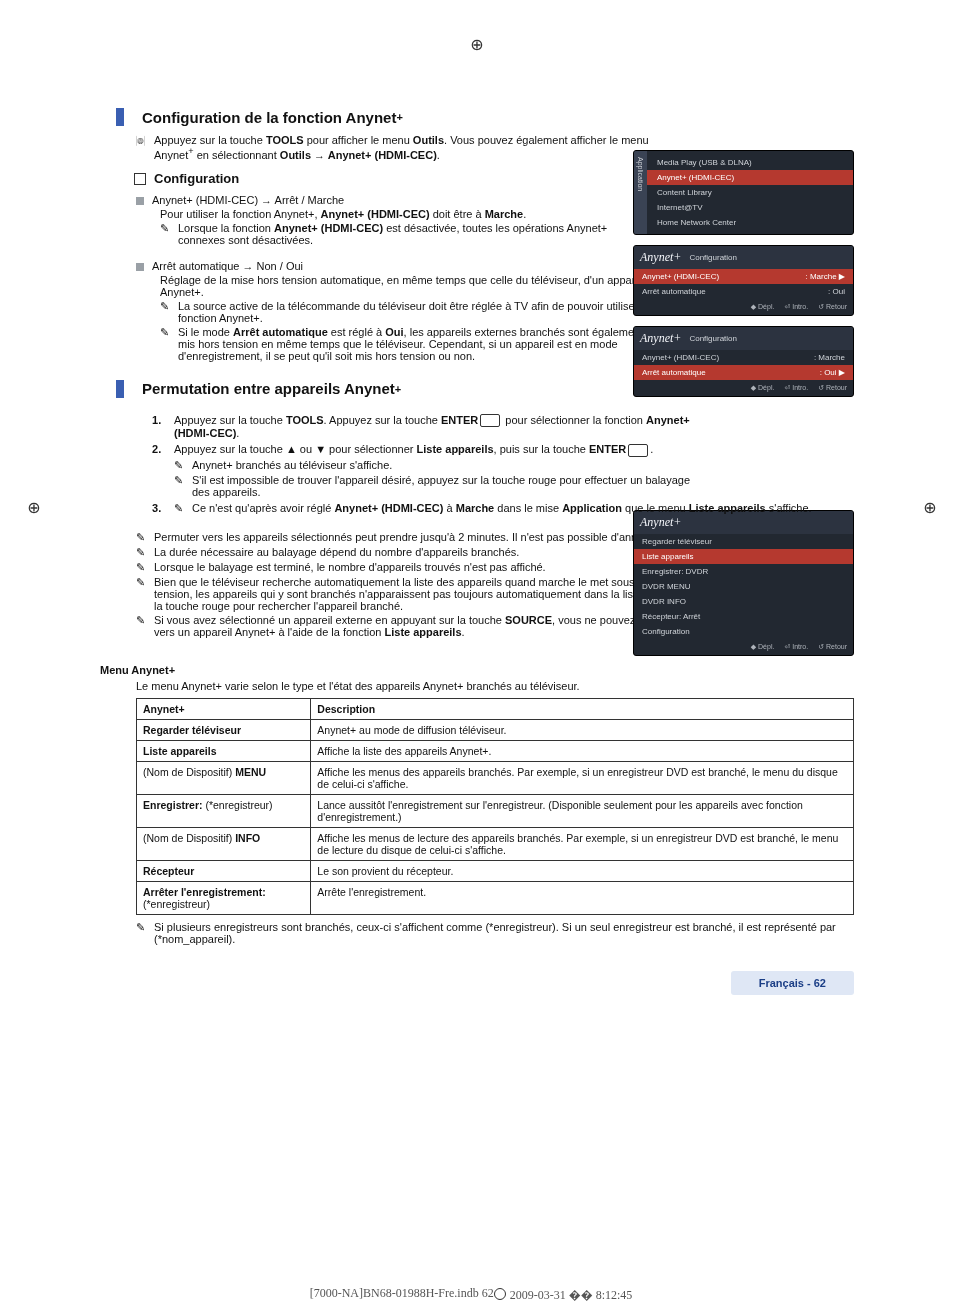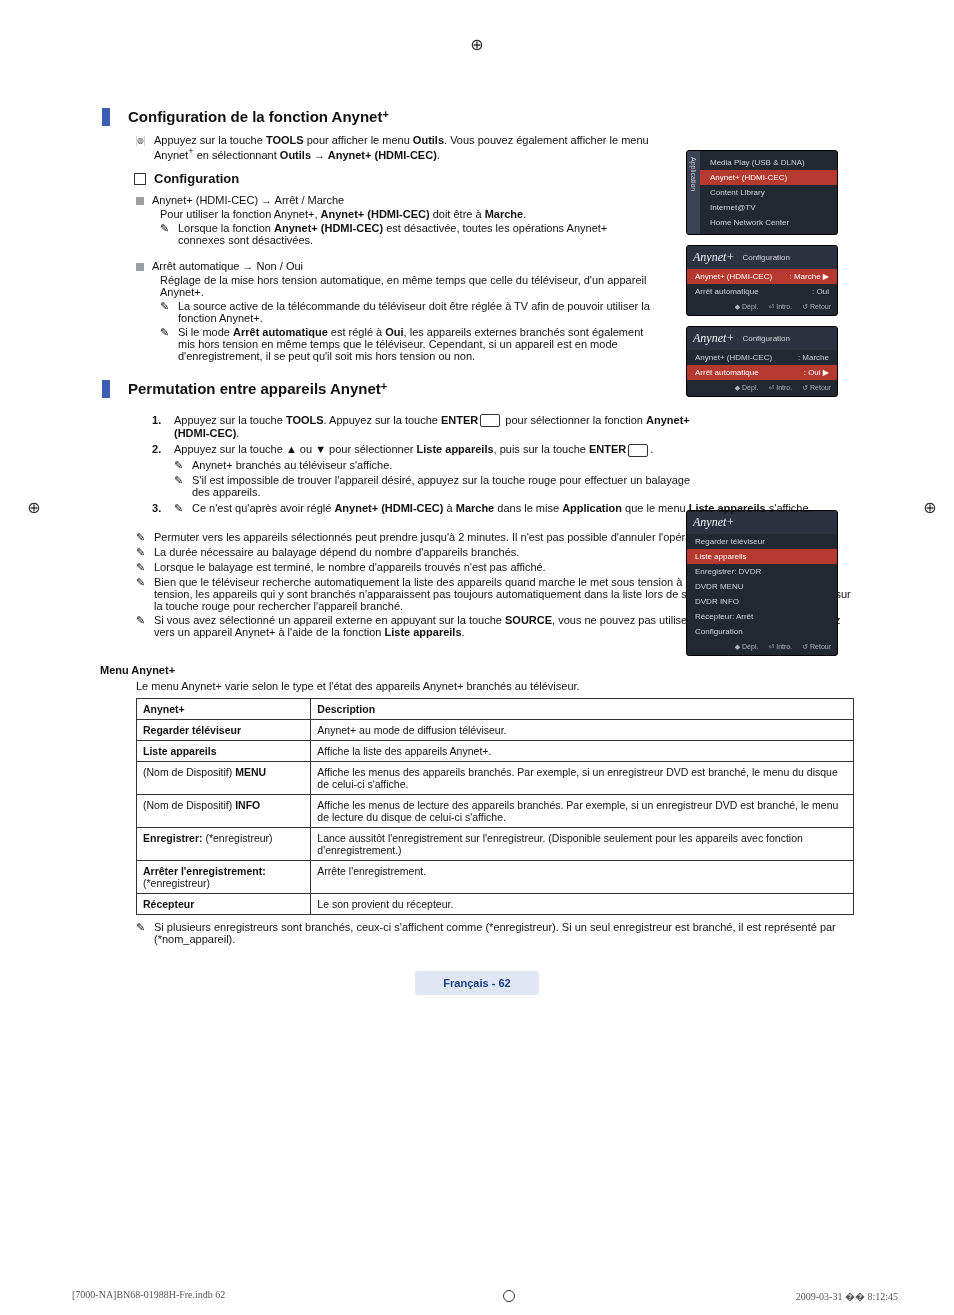"Configuration de la fonction Anynet" h2 { align-items: flex-start -> center; margin: 0 0 8px 2px -> 0 0 8px 16px }
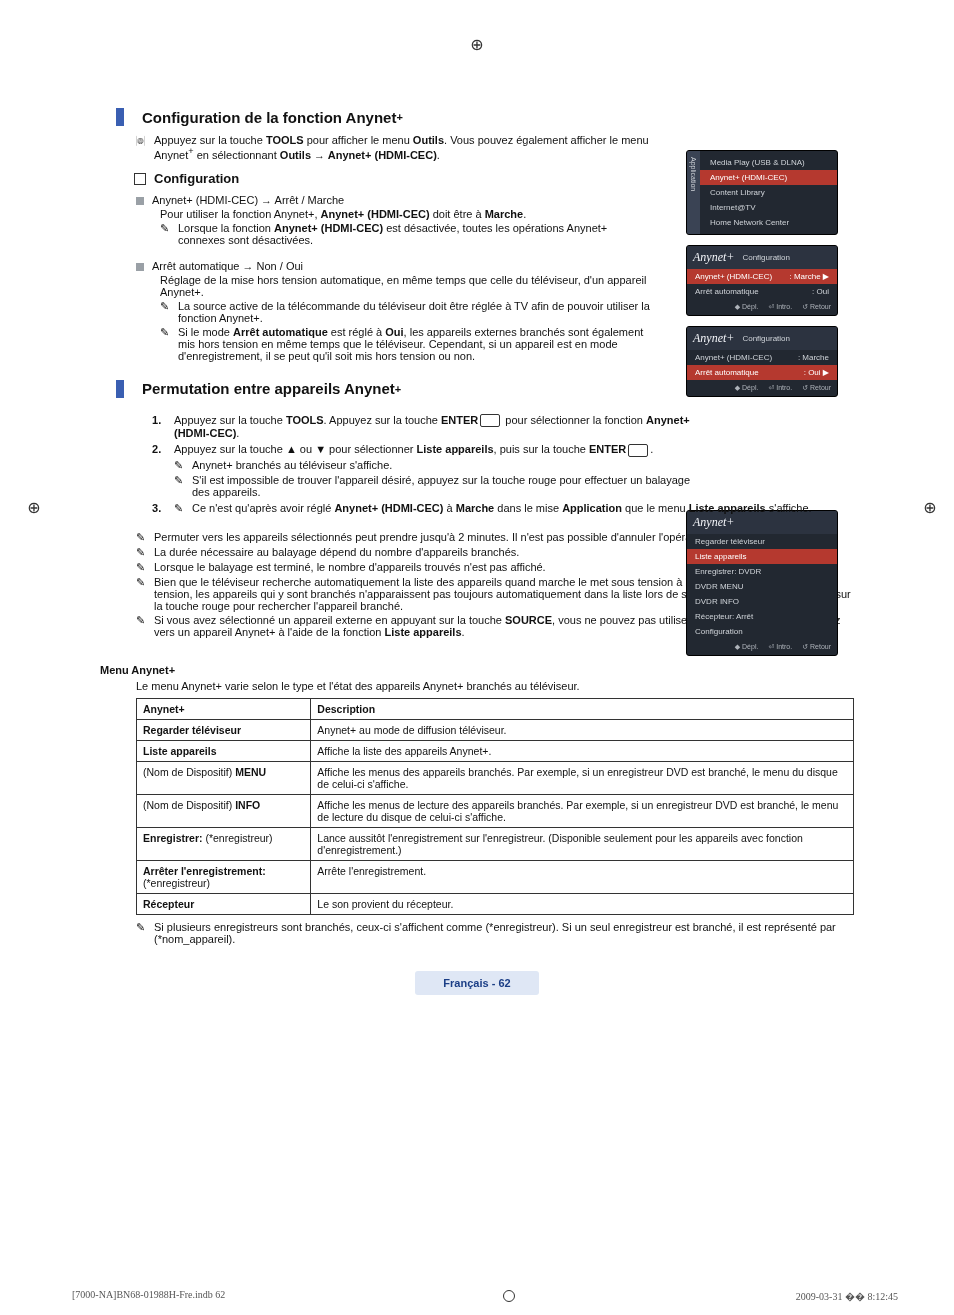"Media Play (USB & DLNA)" .shots { right: 116px -> 100px; width: 152px -> 221px }
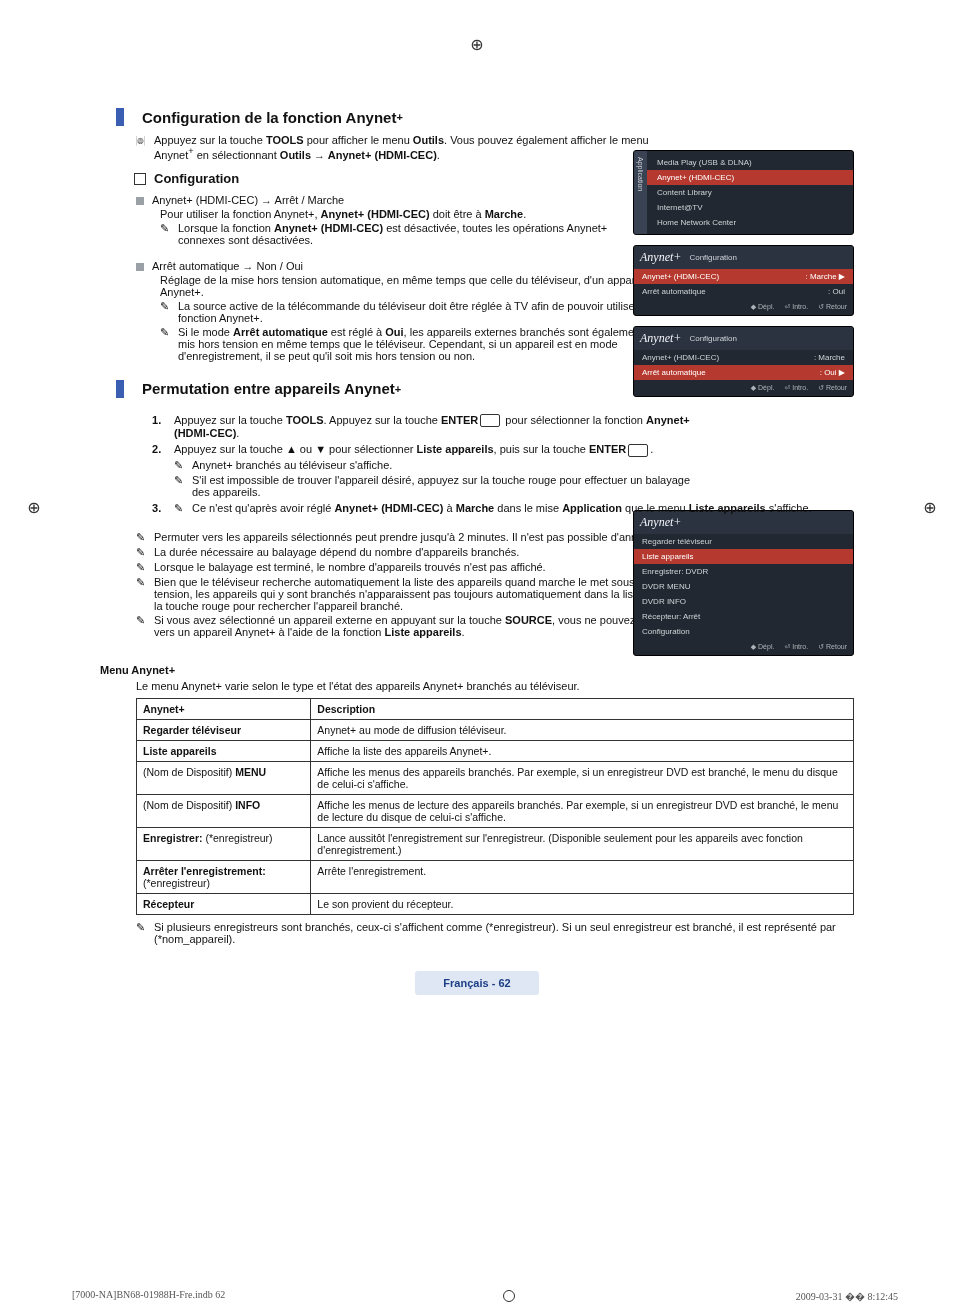"(Nom de Dispositif) INFO" tr { order: before "Enregistrer: (*enregistreur)" -> after "Enregistrer: (*enregistreur)" }
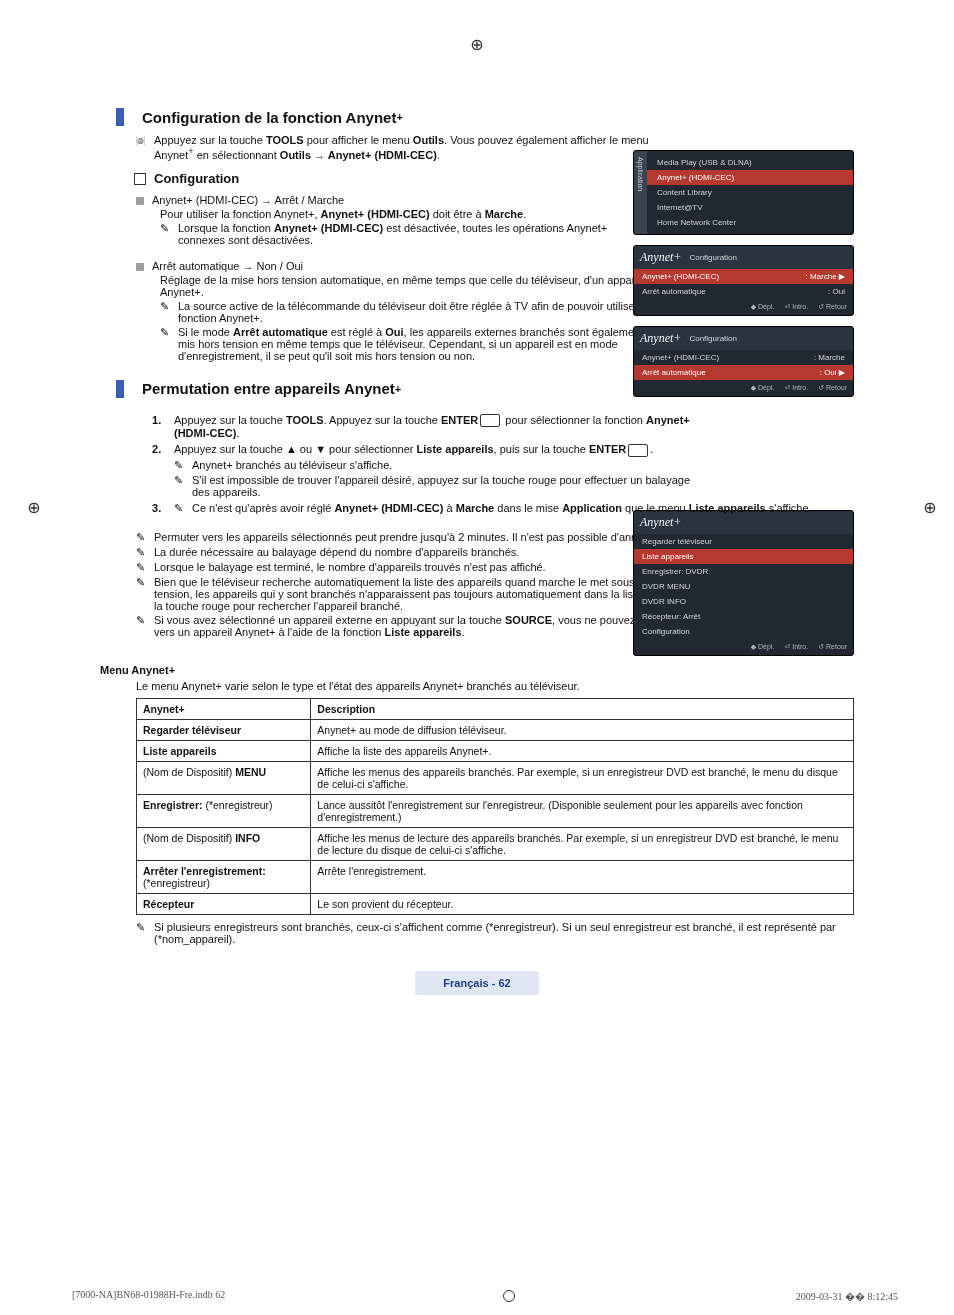"Arrêter l'enregistrement:" tr { order: before "Récepteur" -> after "Récepteur" }
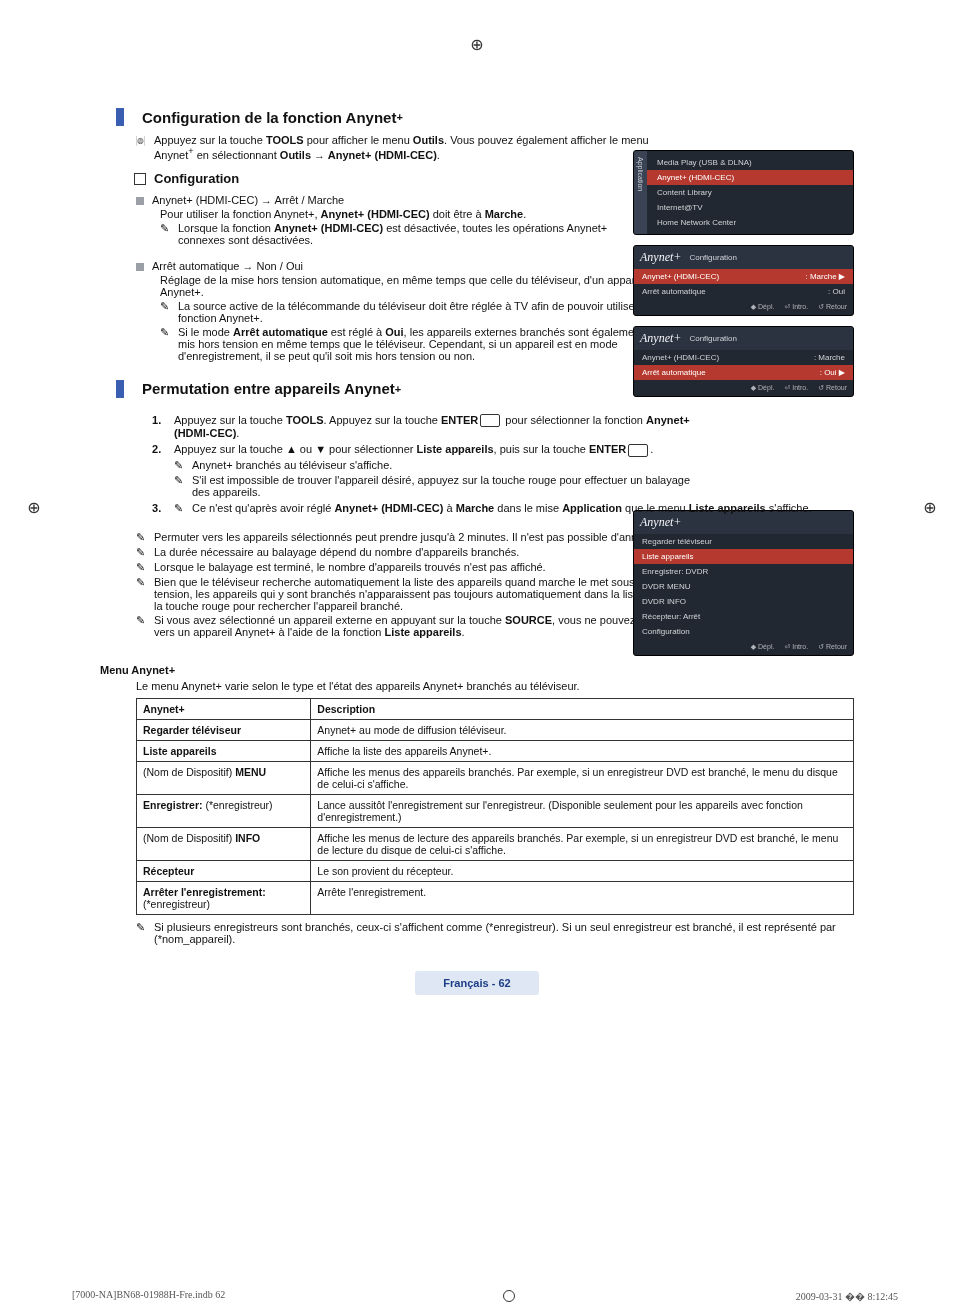"Français - 62" .pagefoot { text-align: center -> right }
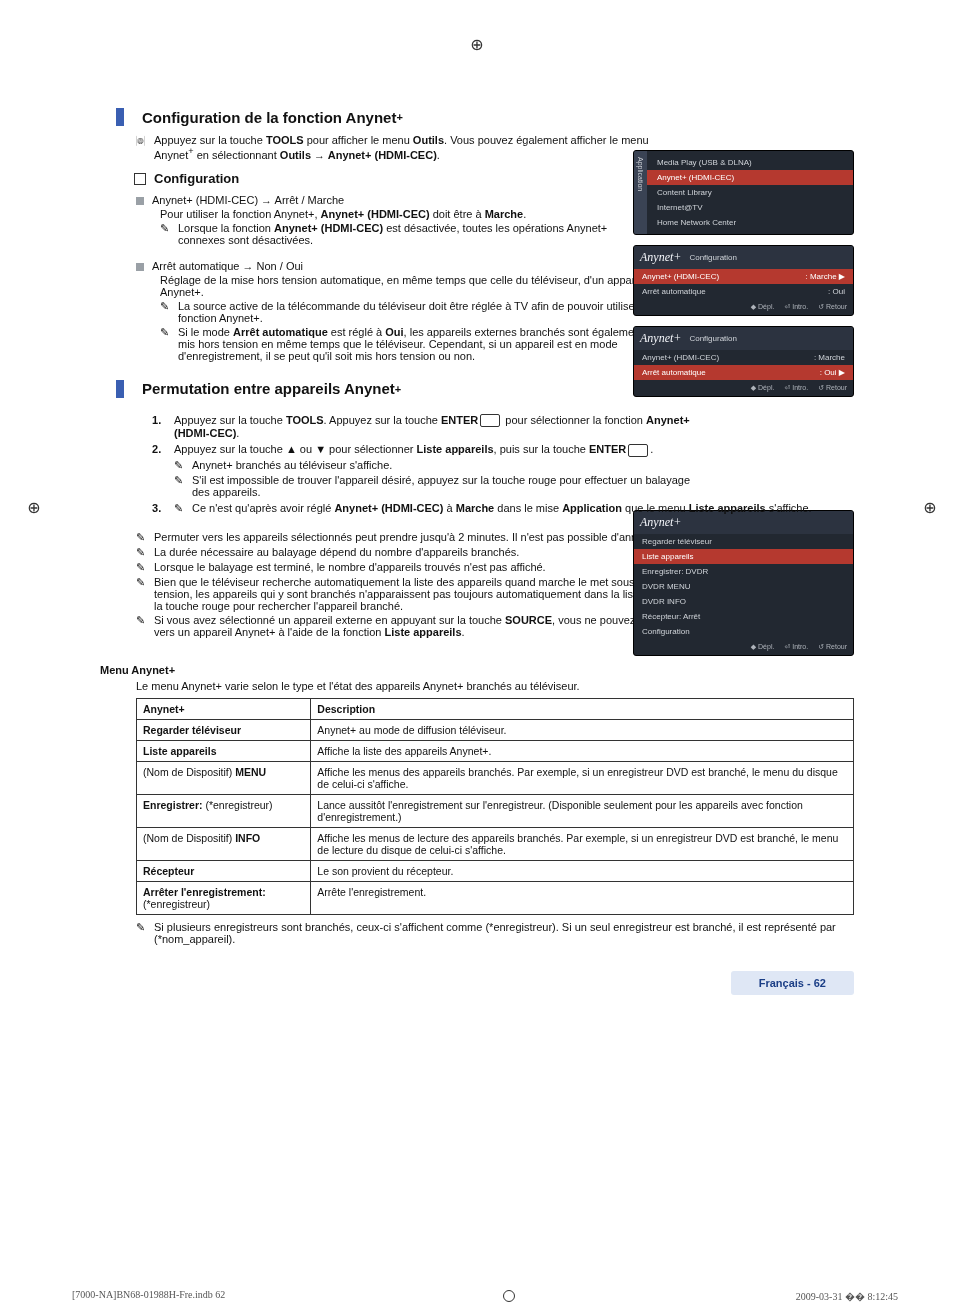"[7000-NA]BN68-01988H-Fre.indb 62" .printline { font-size: 10px -> 12px; justify-content: space-between -> center; left: 72px -> 44px }
